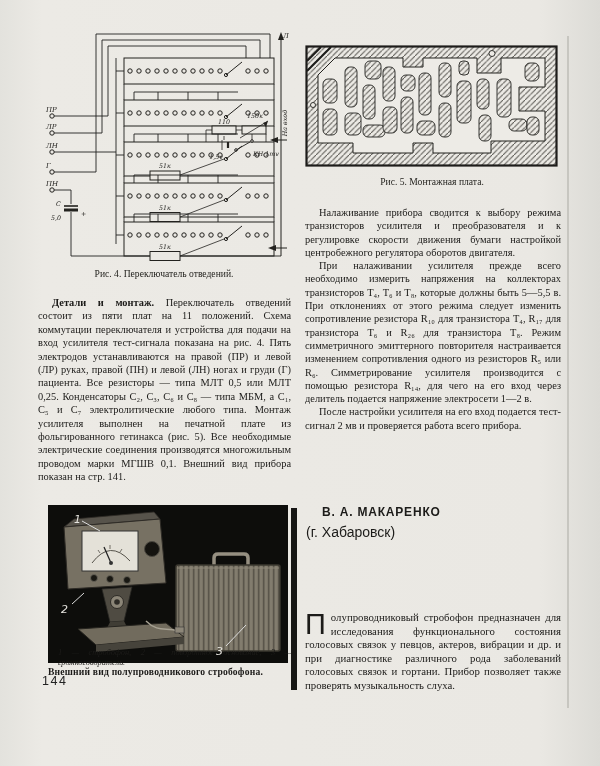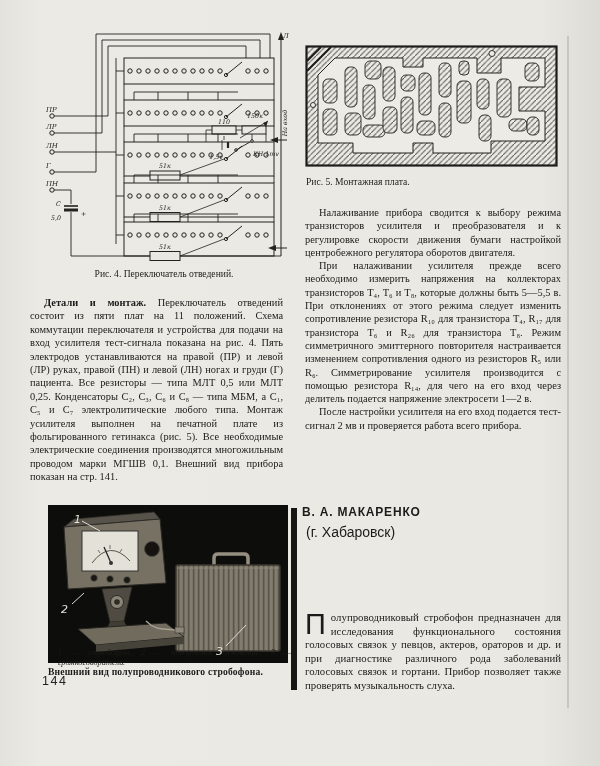"Рис. 5. Монтажная плата." div.abs { text-align: none -> center }
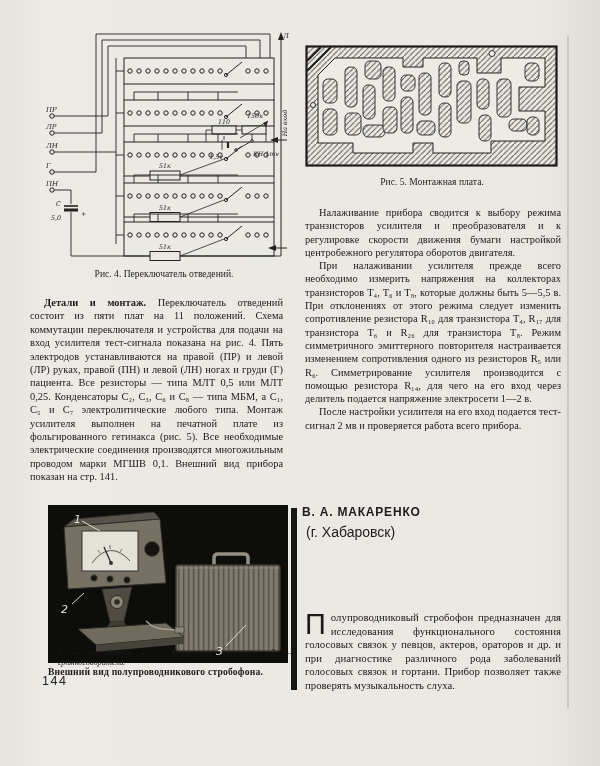"Детали и монтаж. Переключатель отведений" div.abs { left: 30px -> 38px }
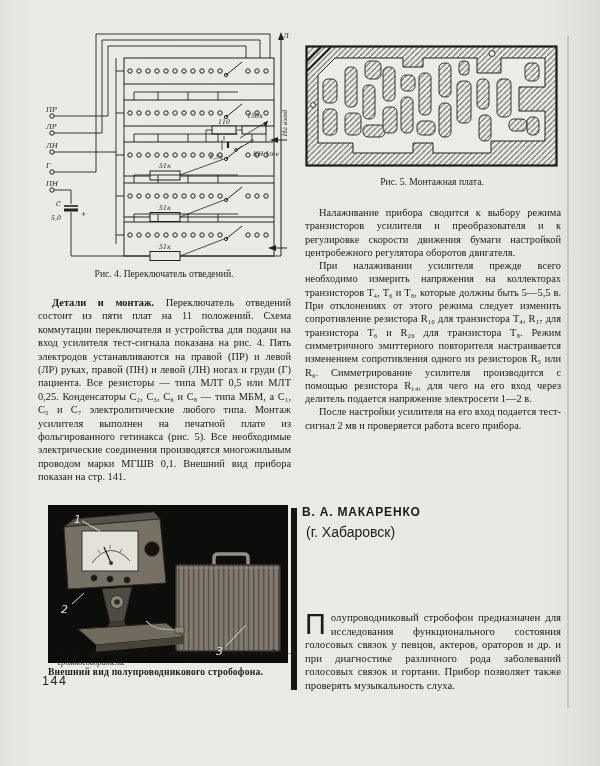"В. А. МАКАРЕНКО" div.abs { left: 302px -> 322px }
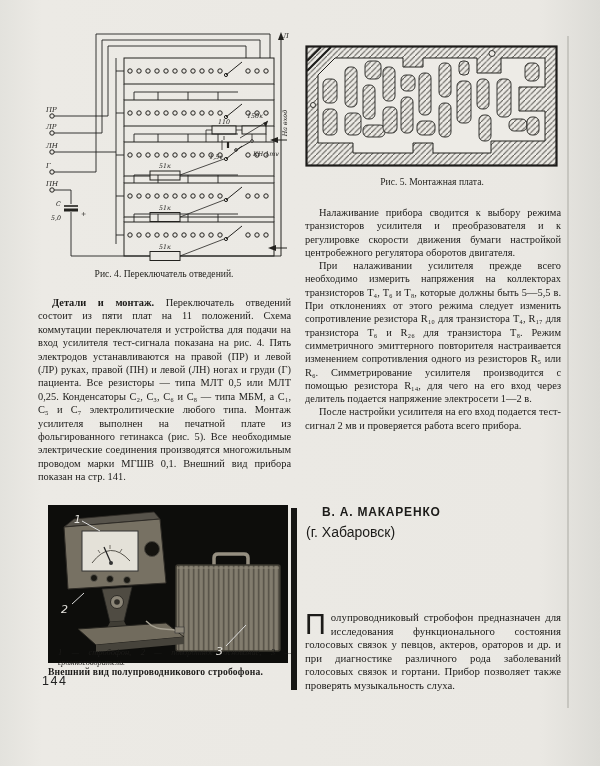"олупроводниковый стробофон предназначен" span { text: ораторов -> вибрации }
